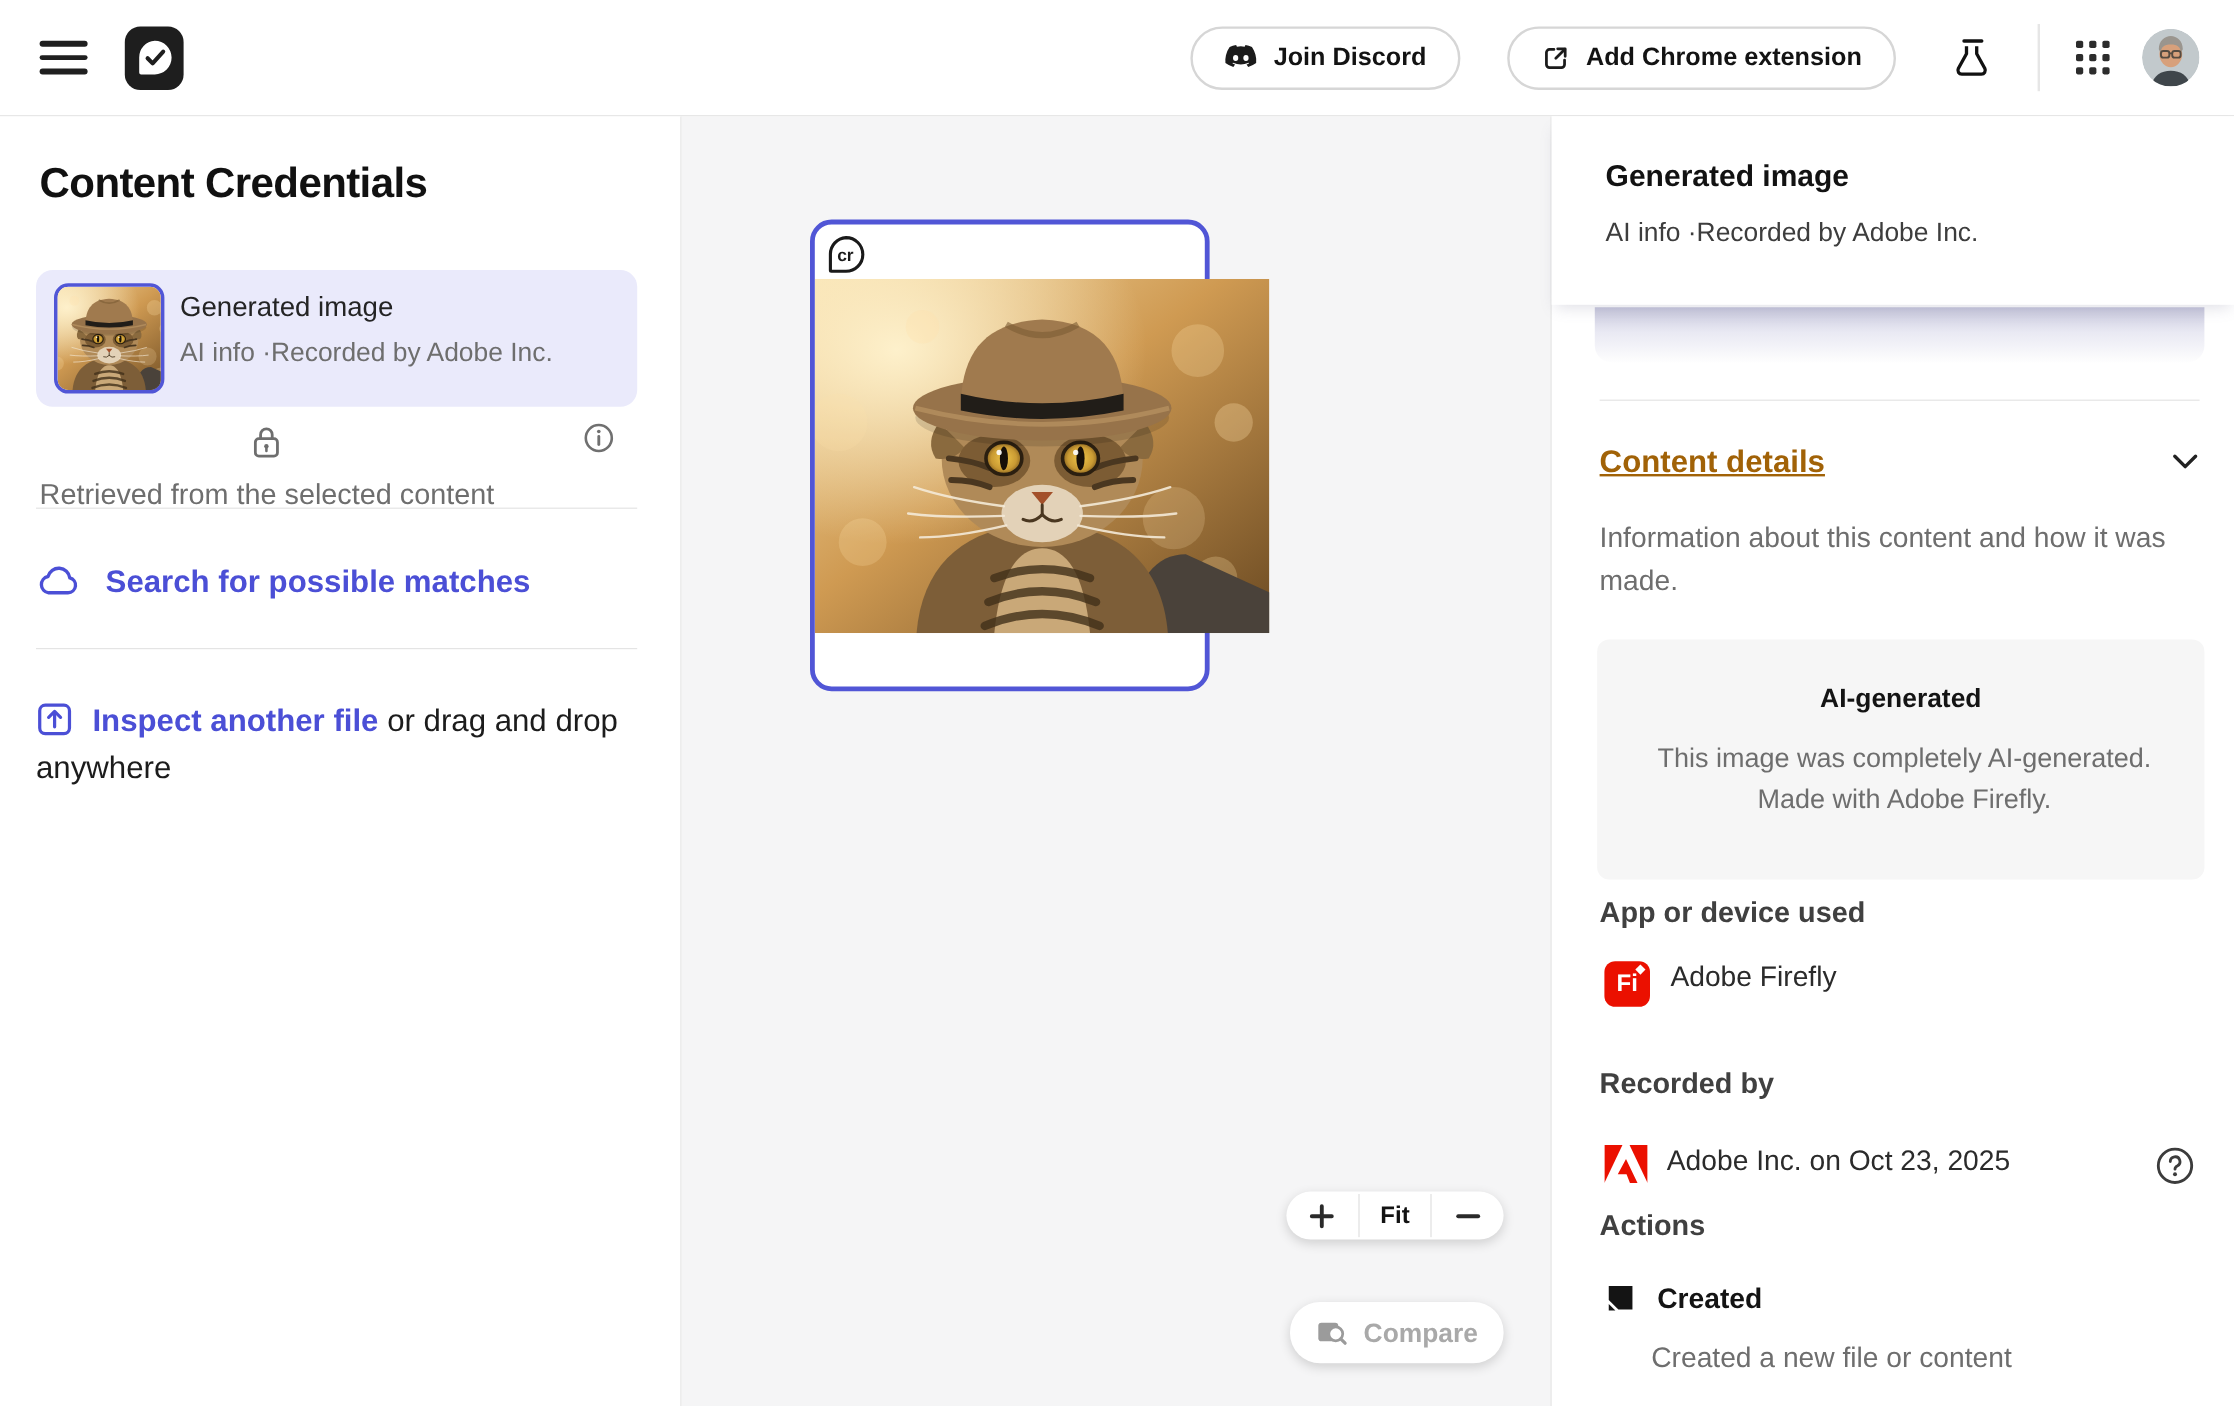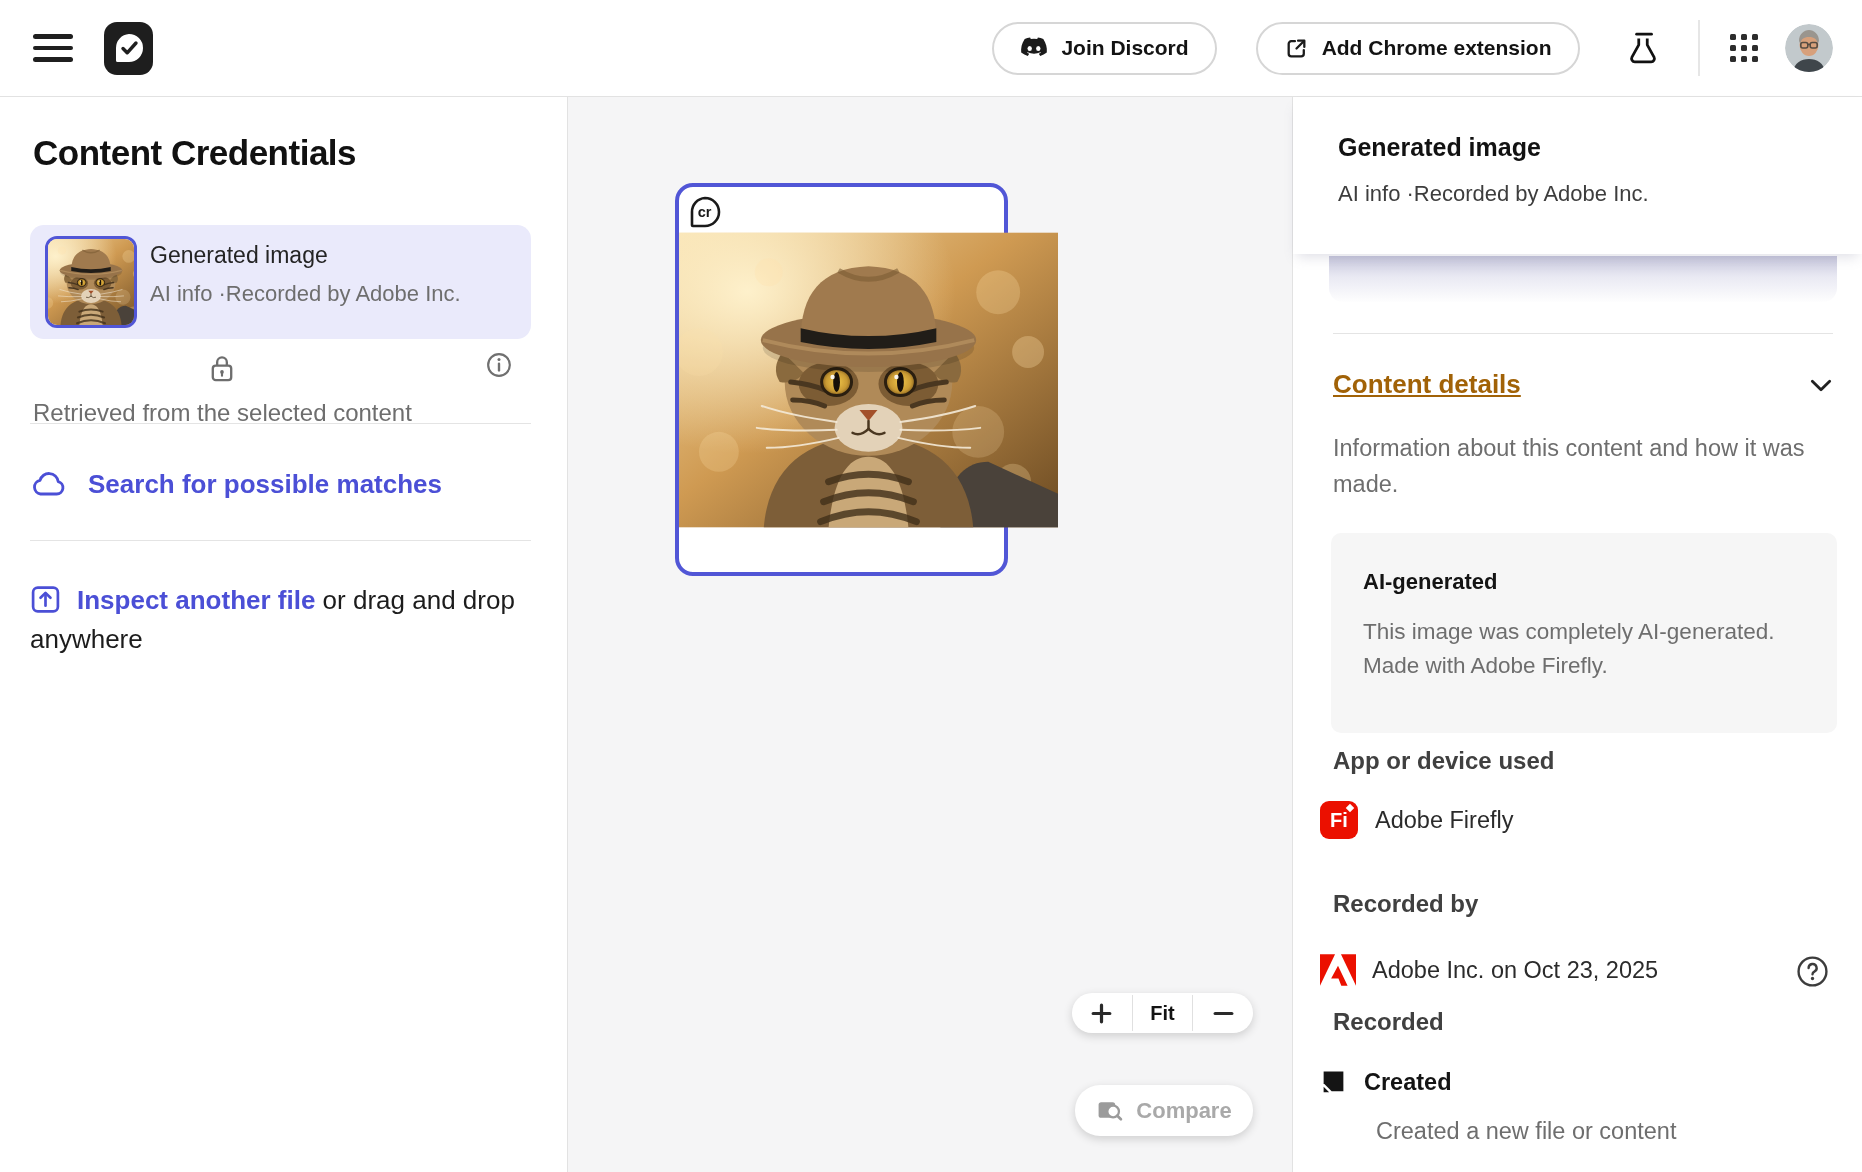"AI-generated" .ai-card { text-align: none -> center }
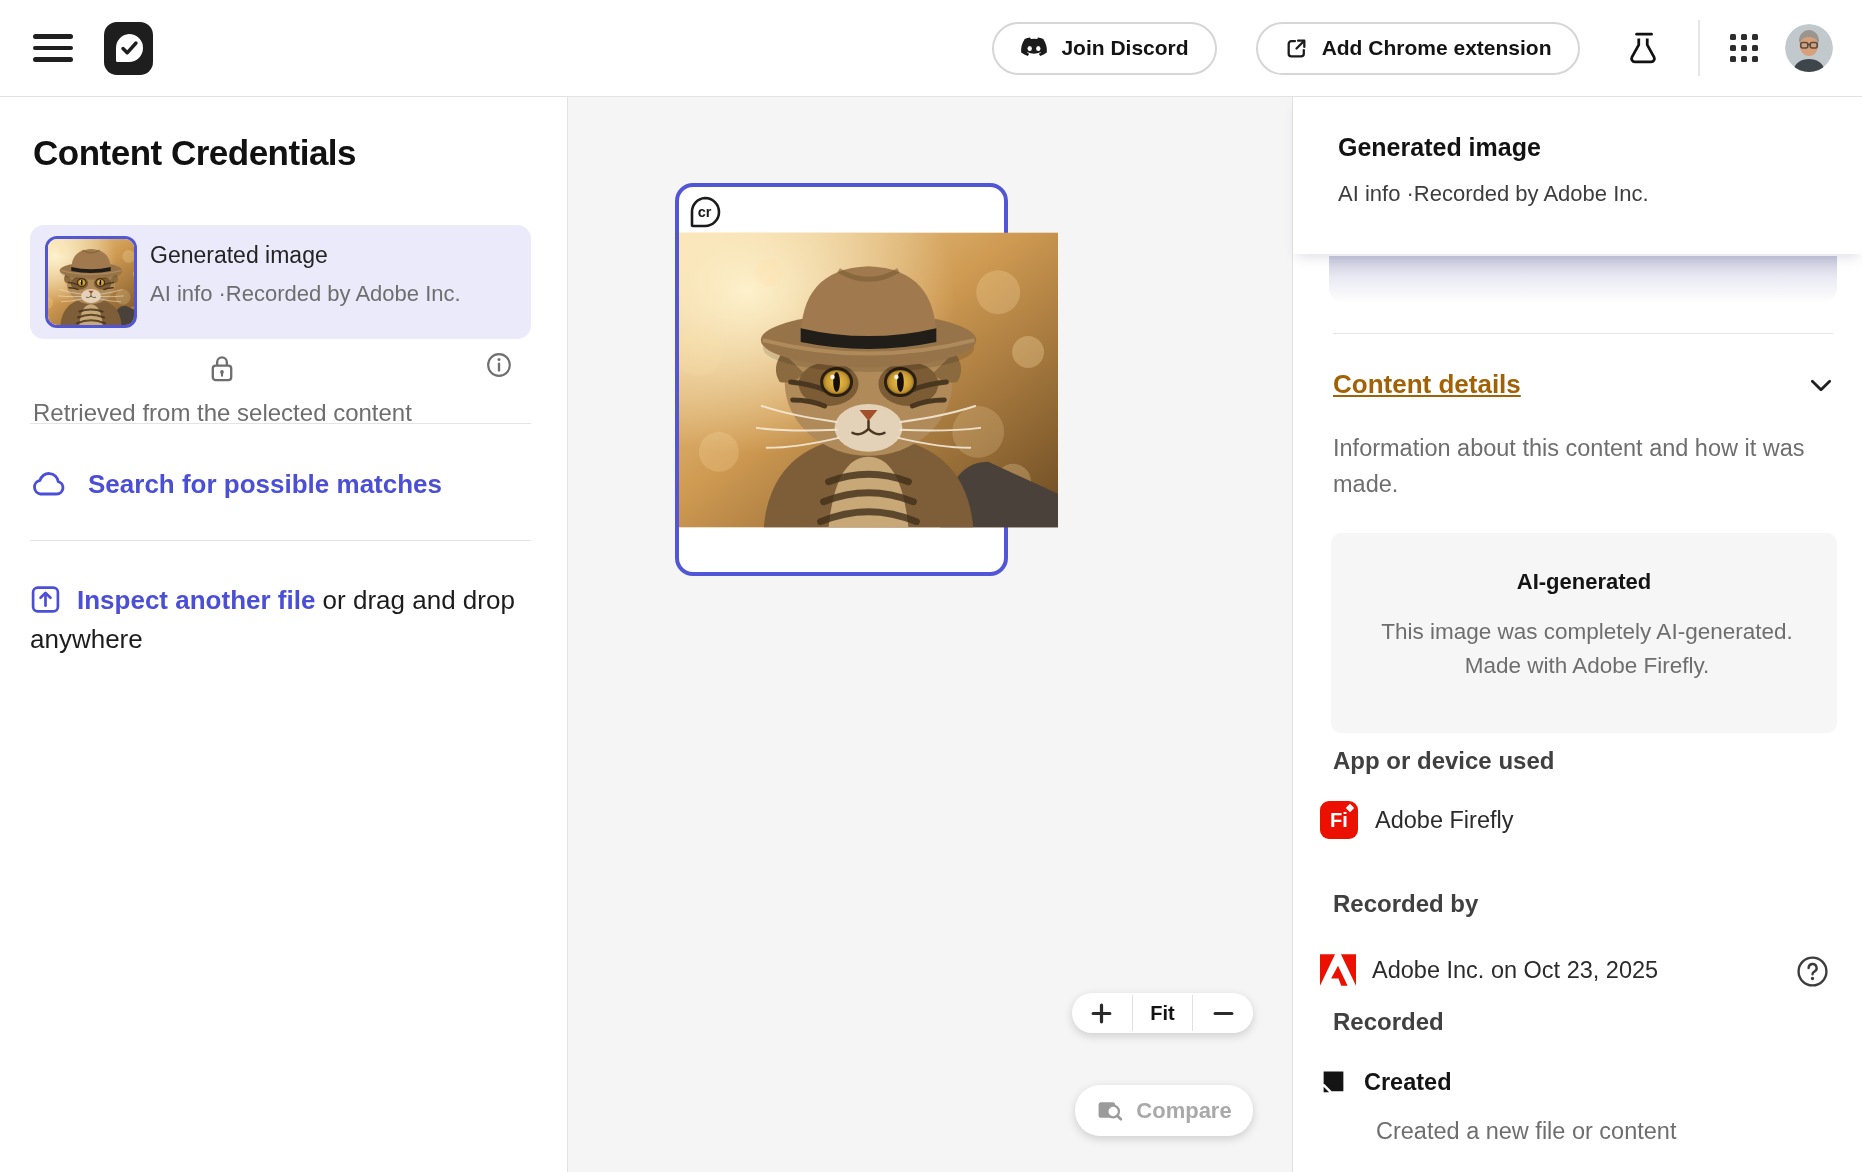"Fi" .row { align-items: center -> none; left: 27px -> 44px }
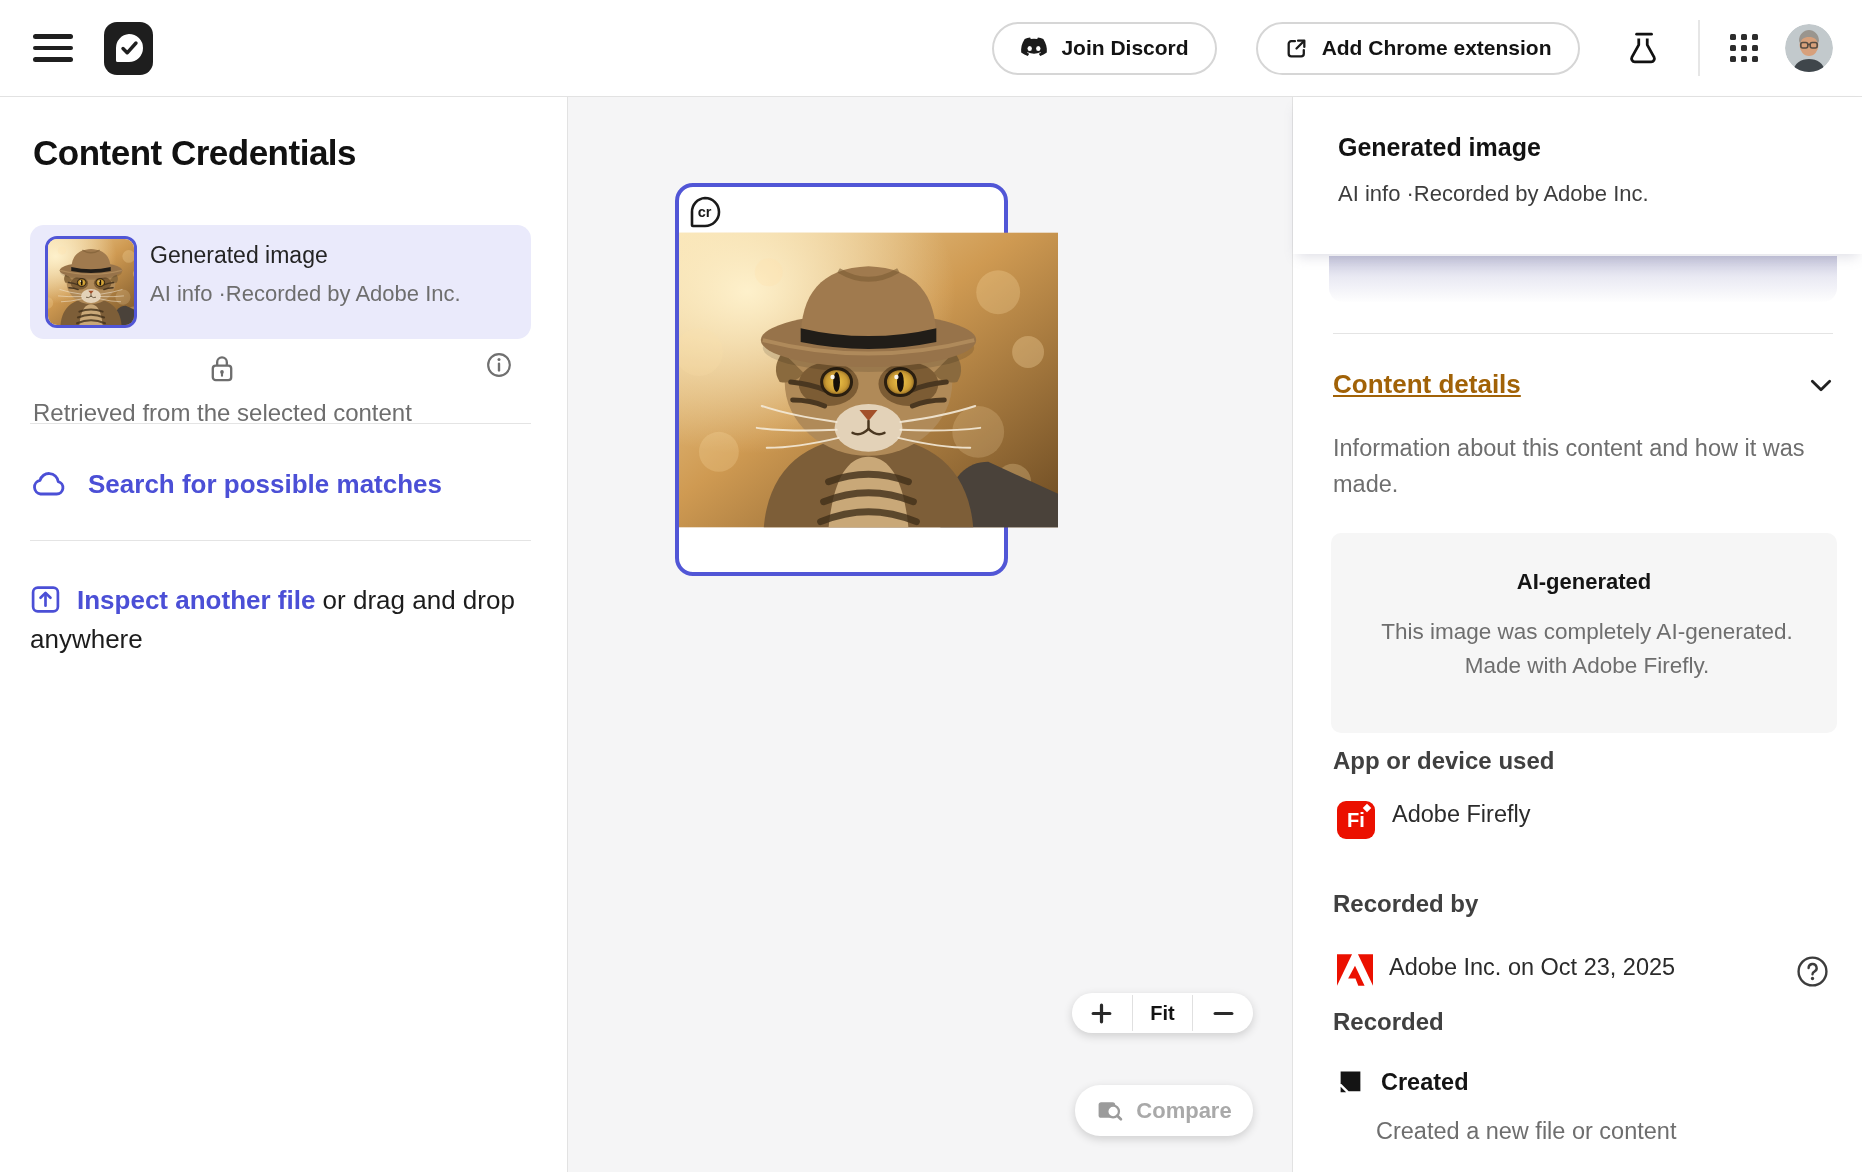"Recorded" h3.h-sec { text: Recorded -> Actions }
